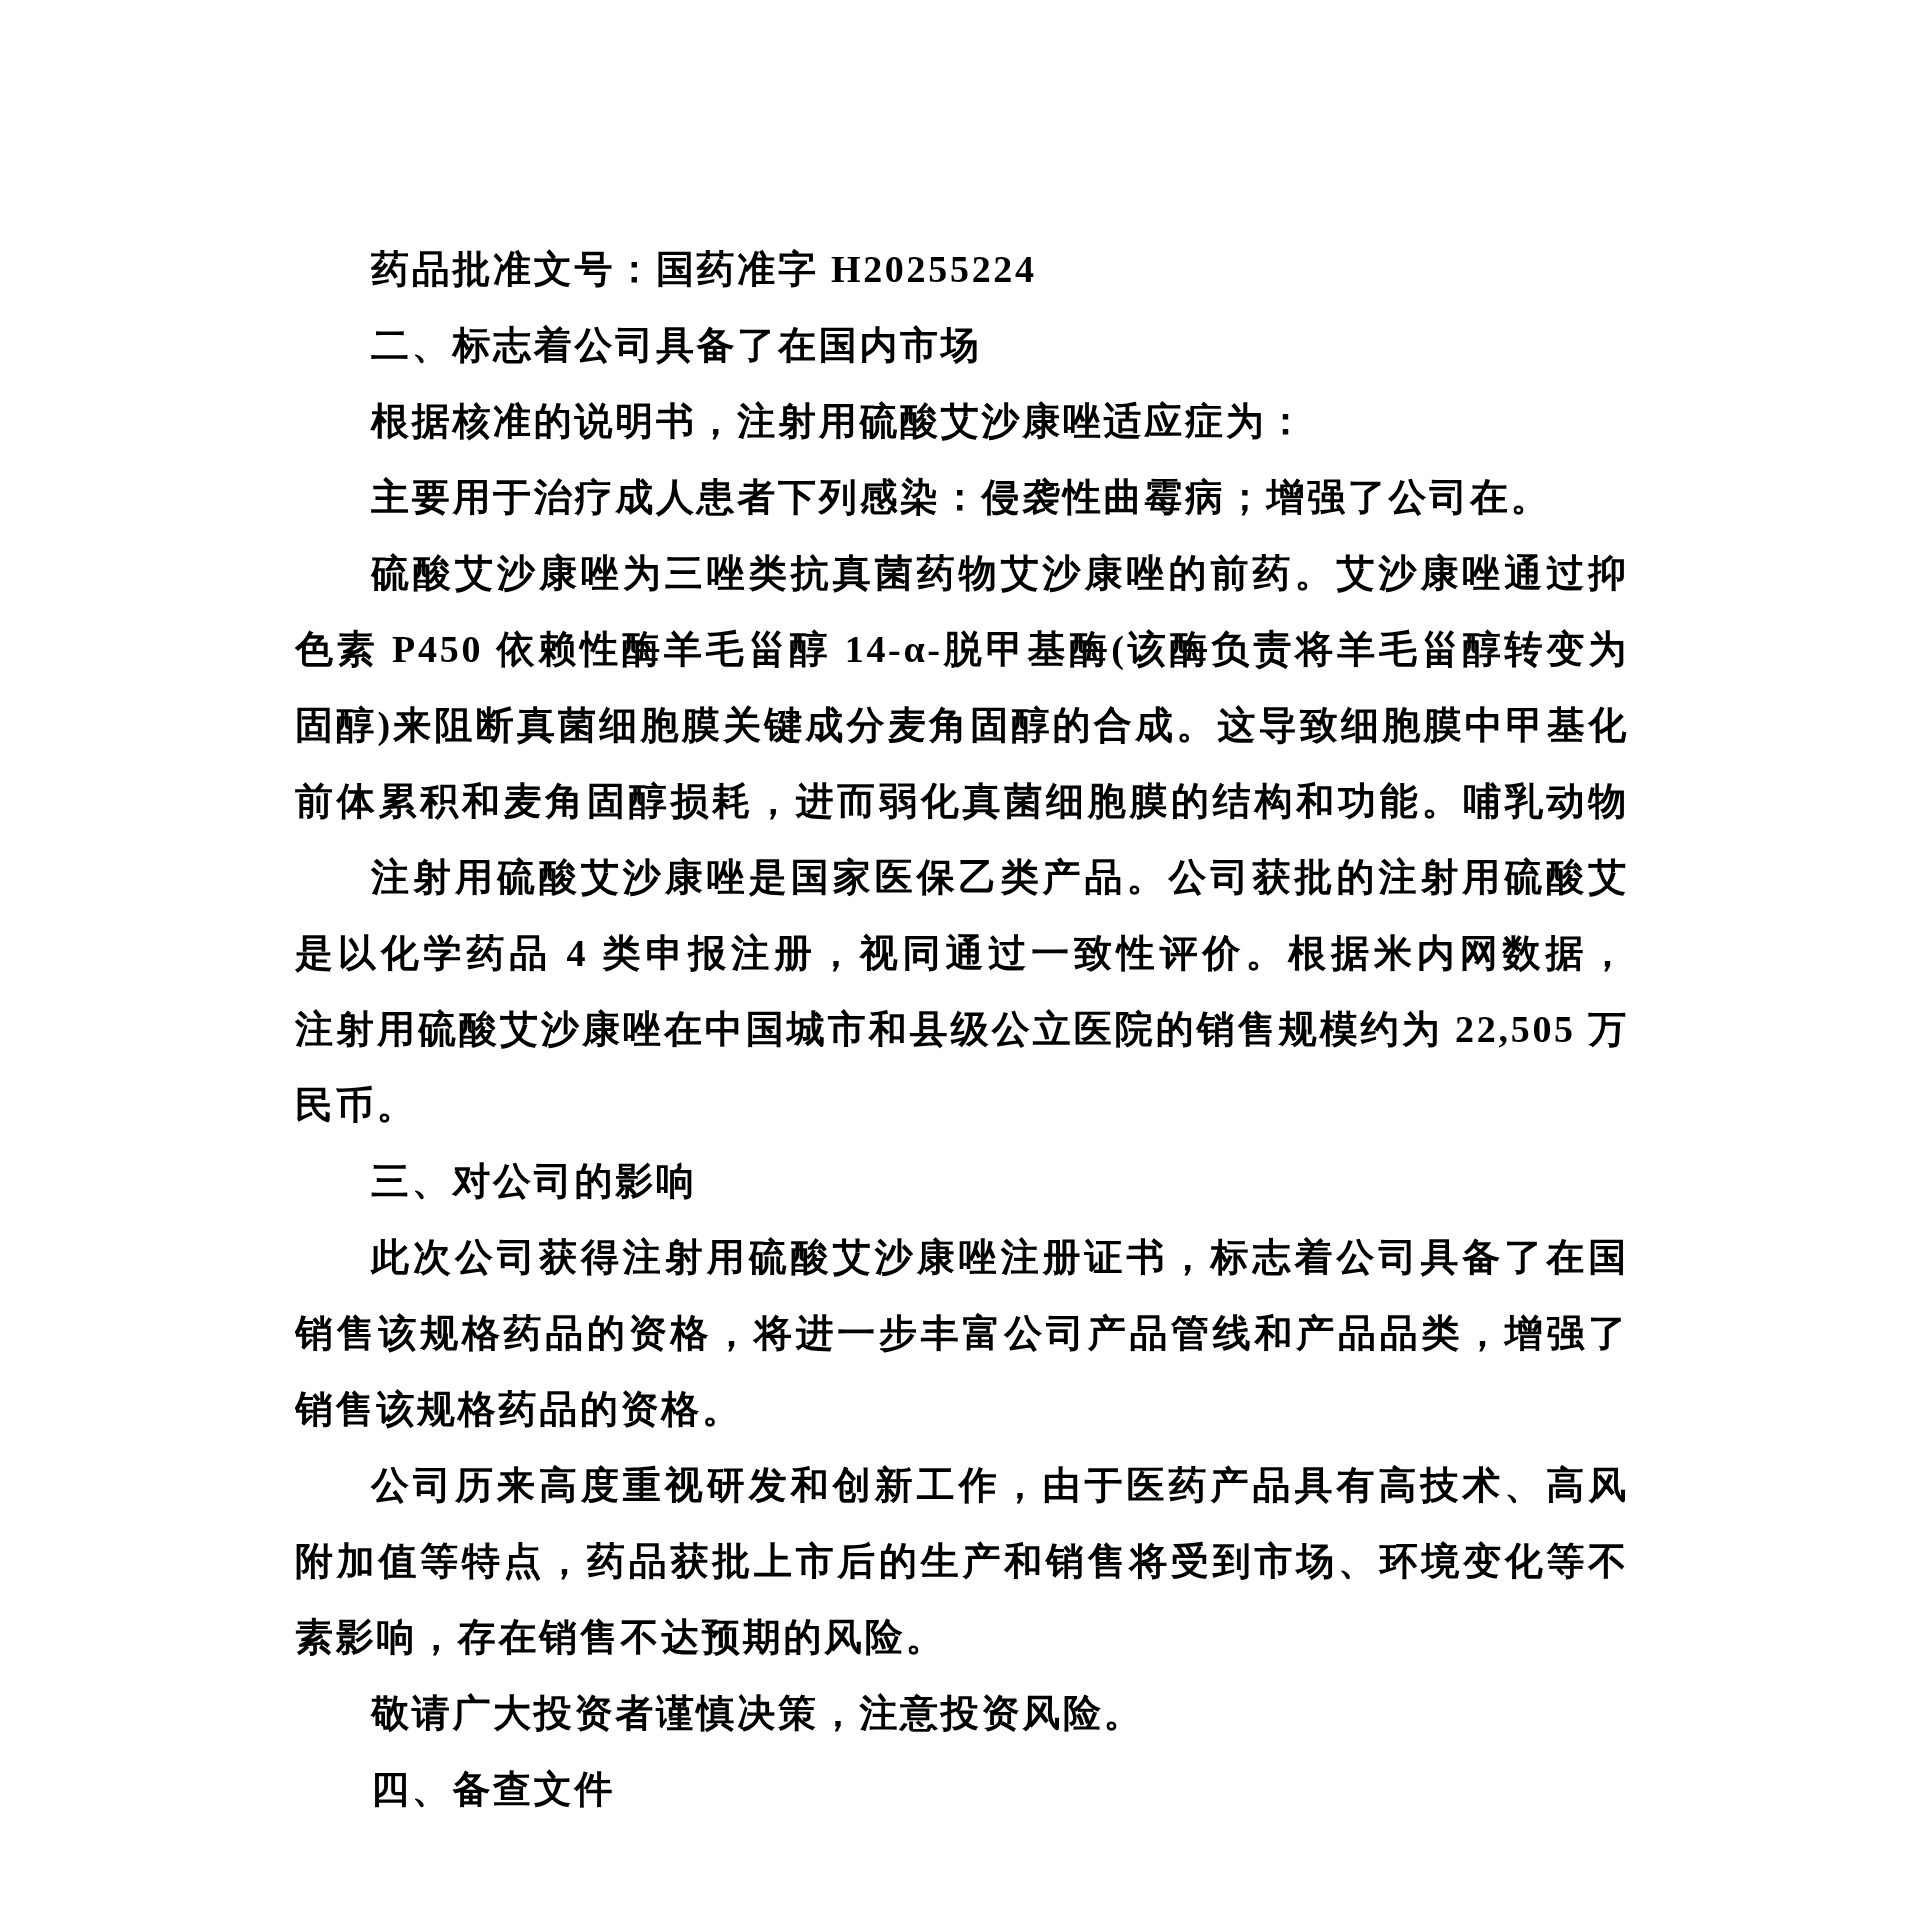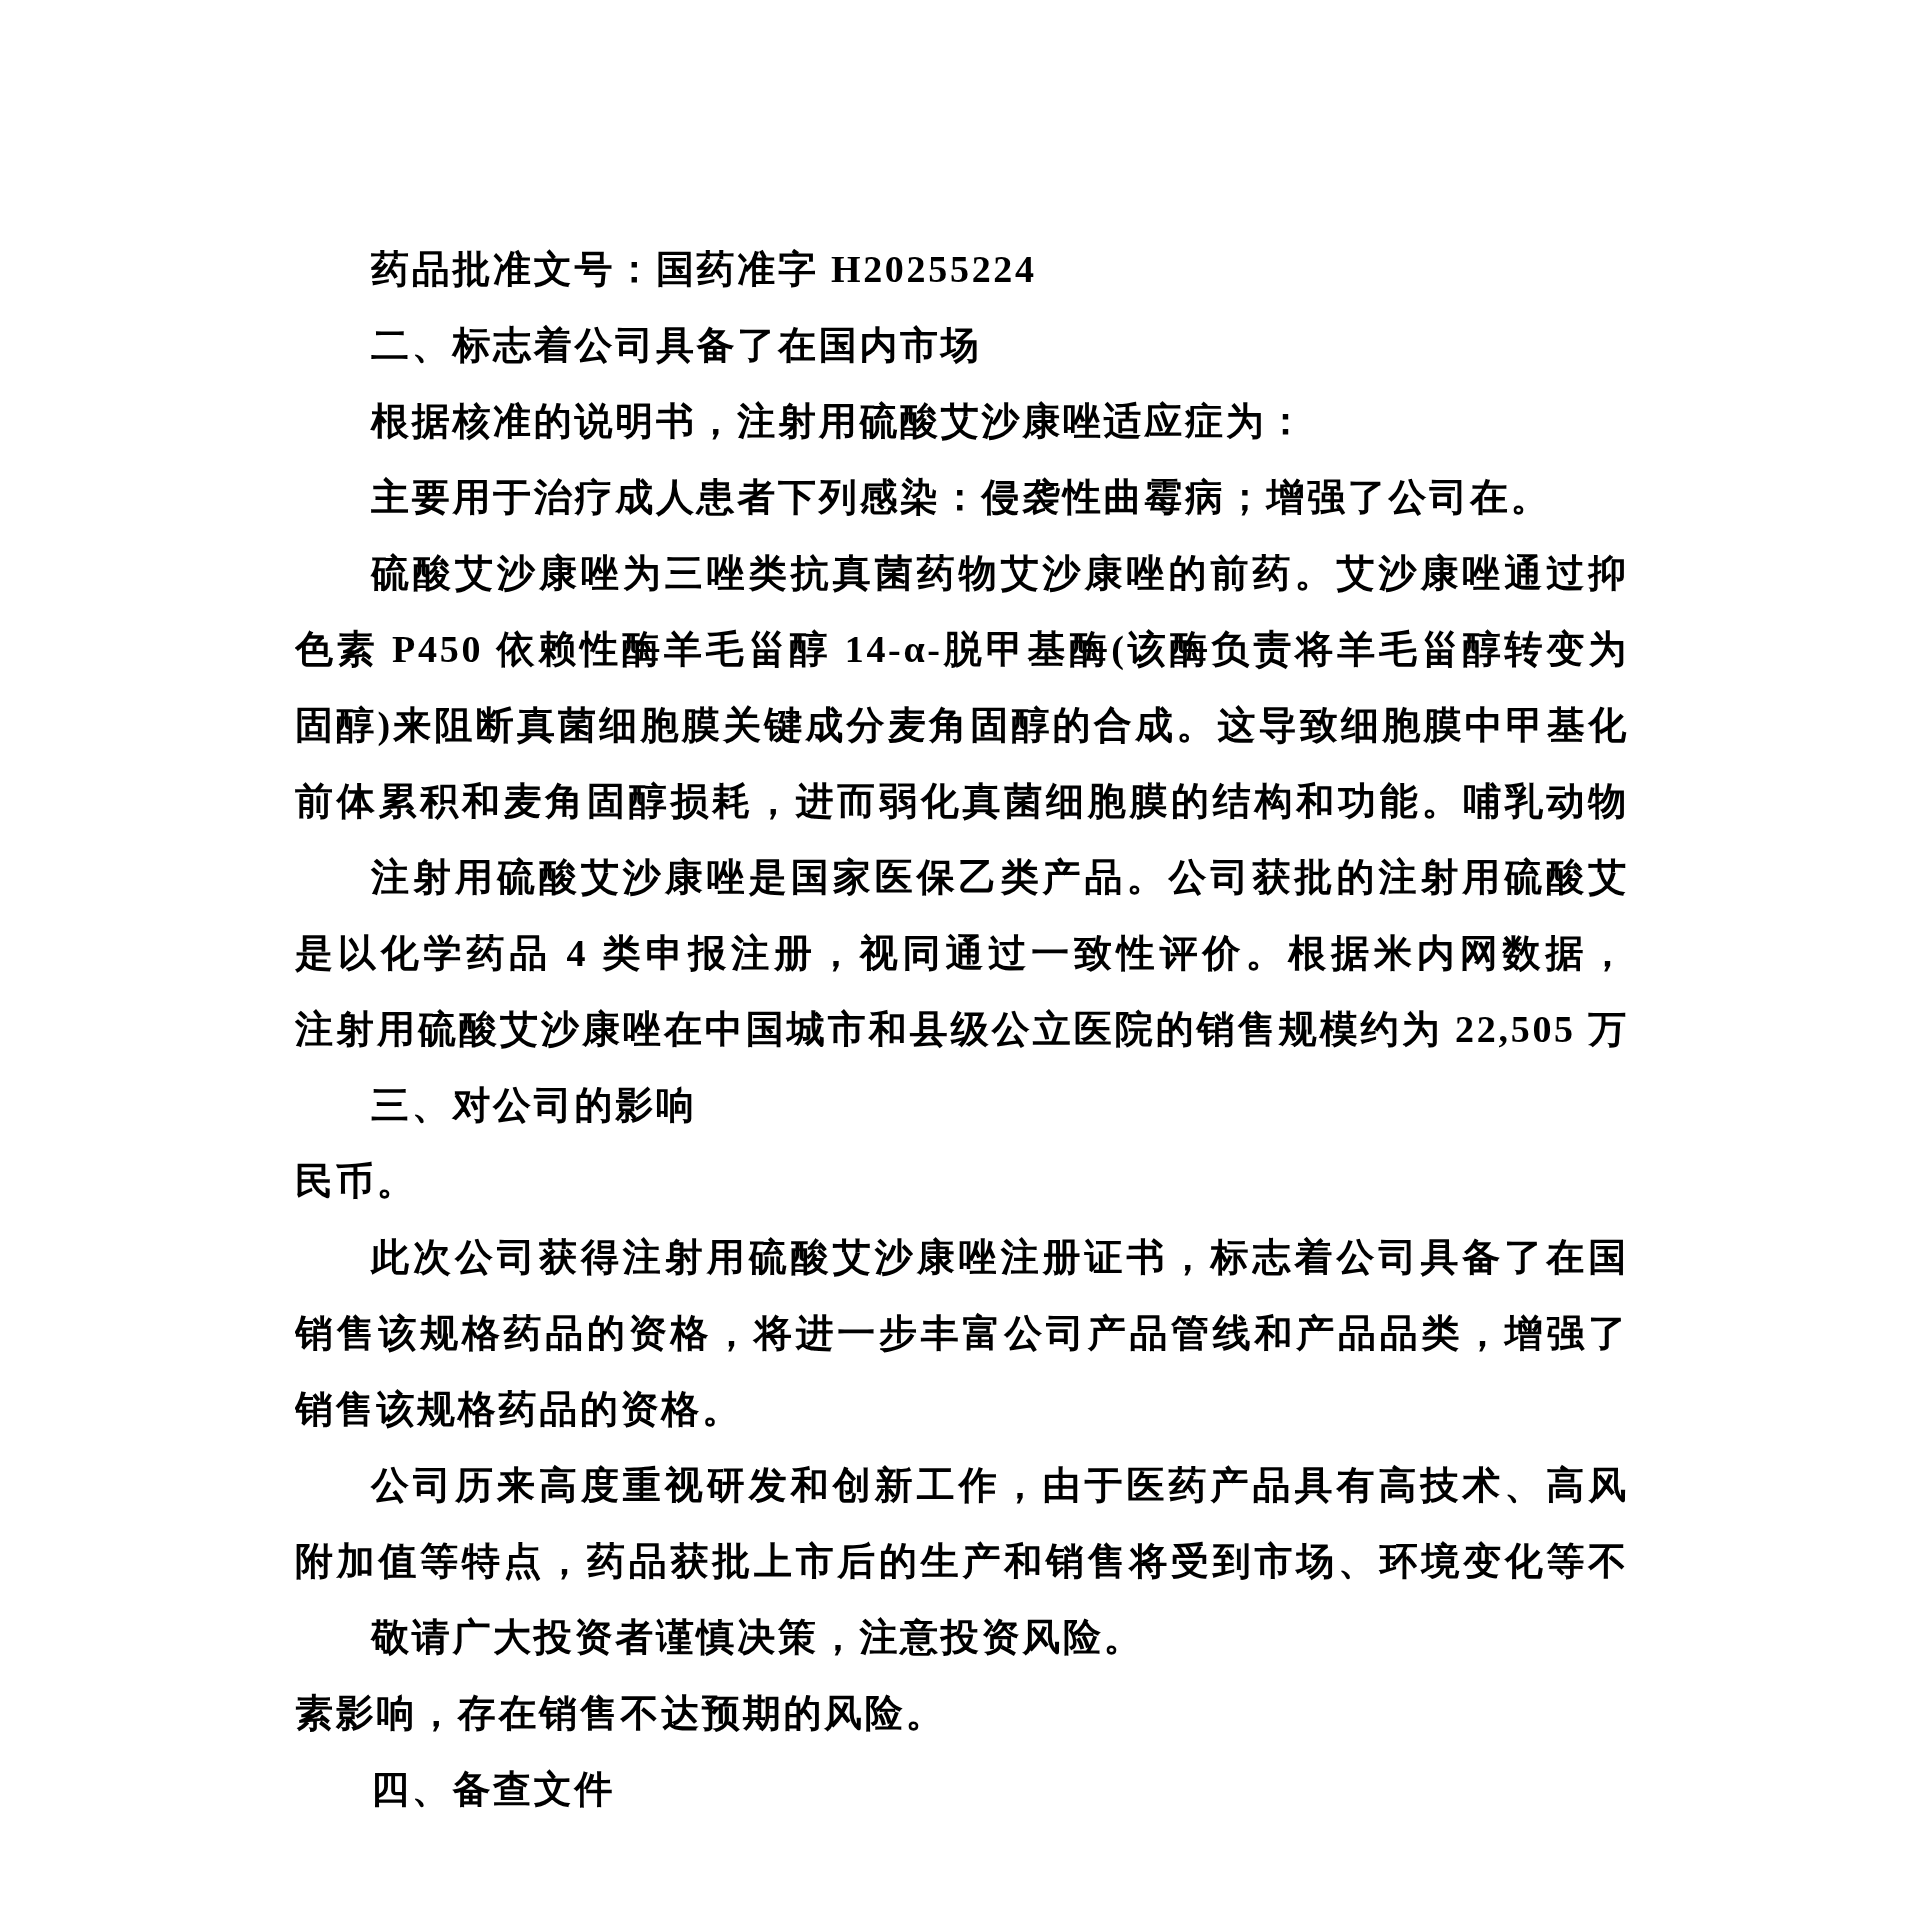"三、对公司的影响" div.line { order: before "民币。" -> after "民币。" }
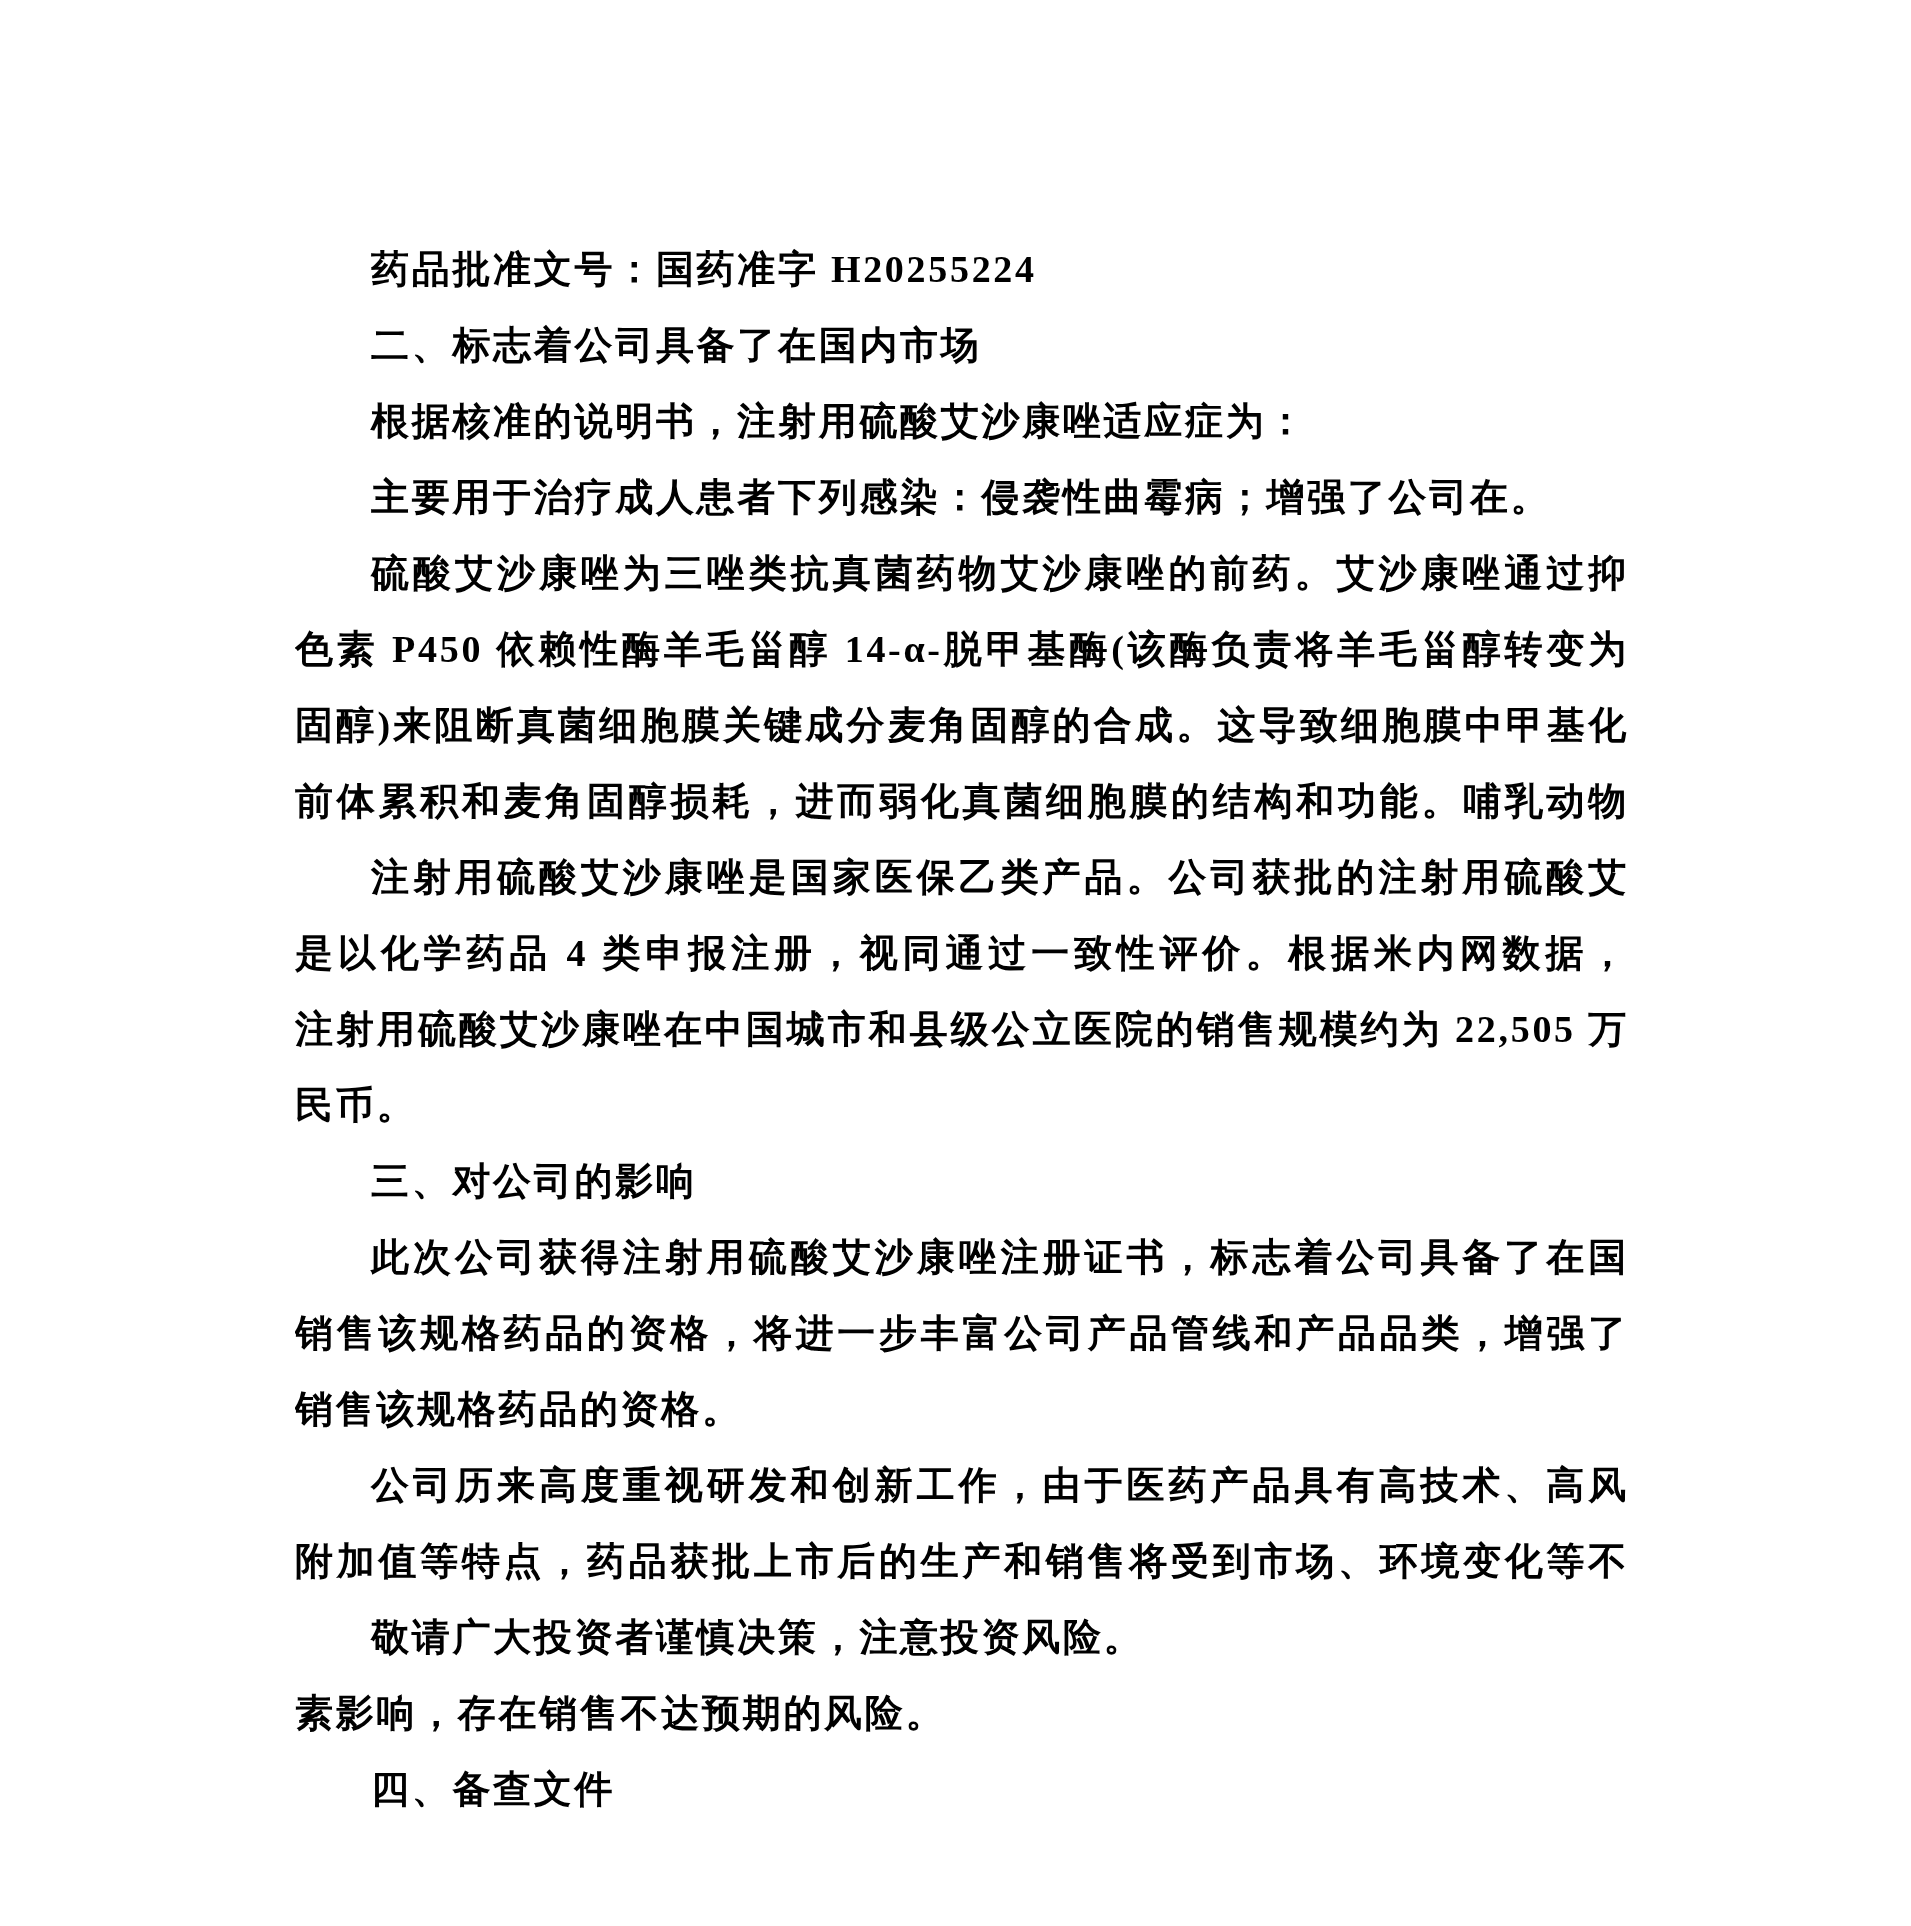"敬请广大投资者谨慎决策，注意投资风险。" div.line { order: before "素影响，存在销售不达预期的风险。" -> after "素影响，存在销售不达预期的风险。" }
